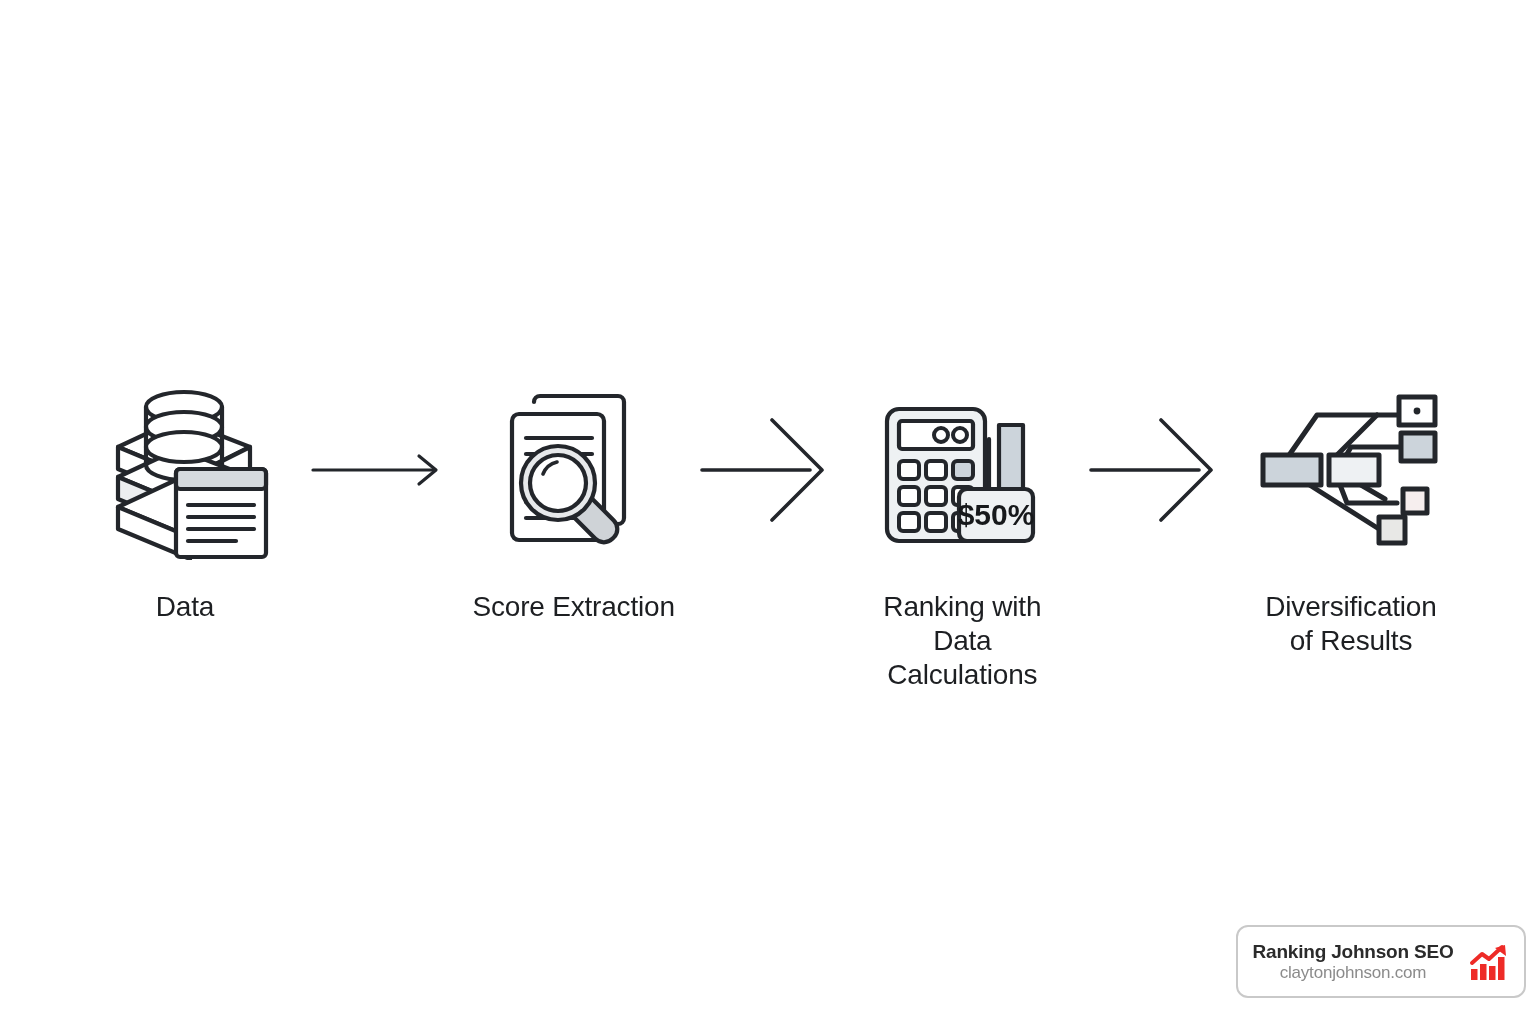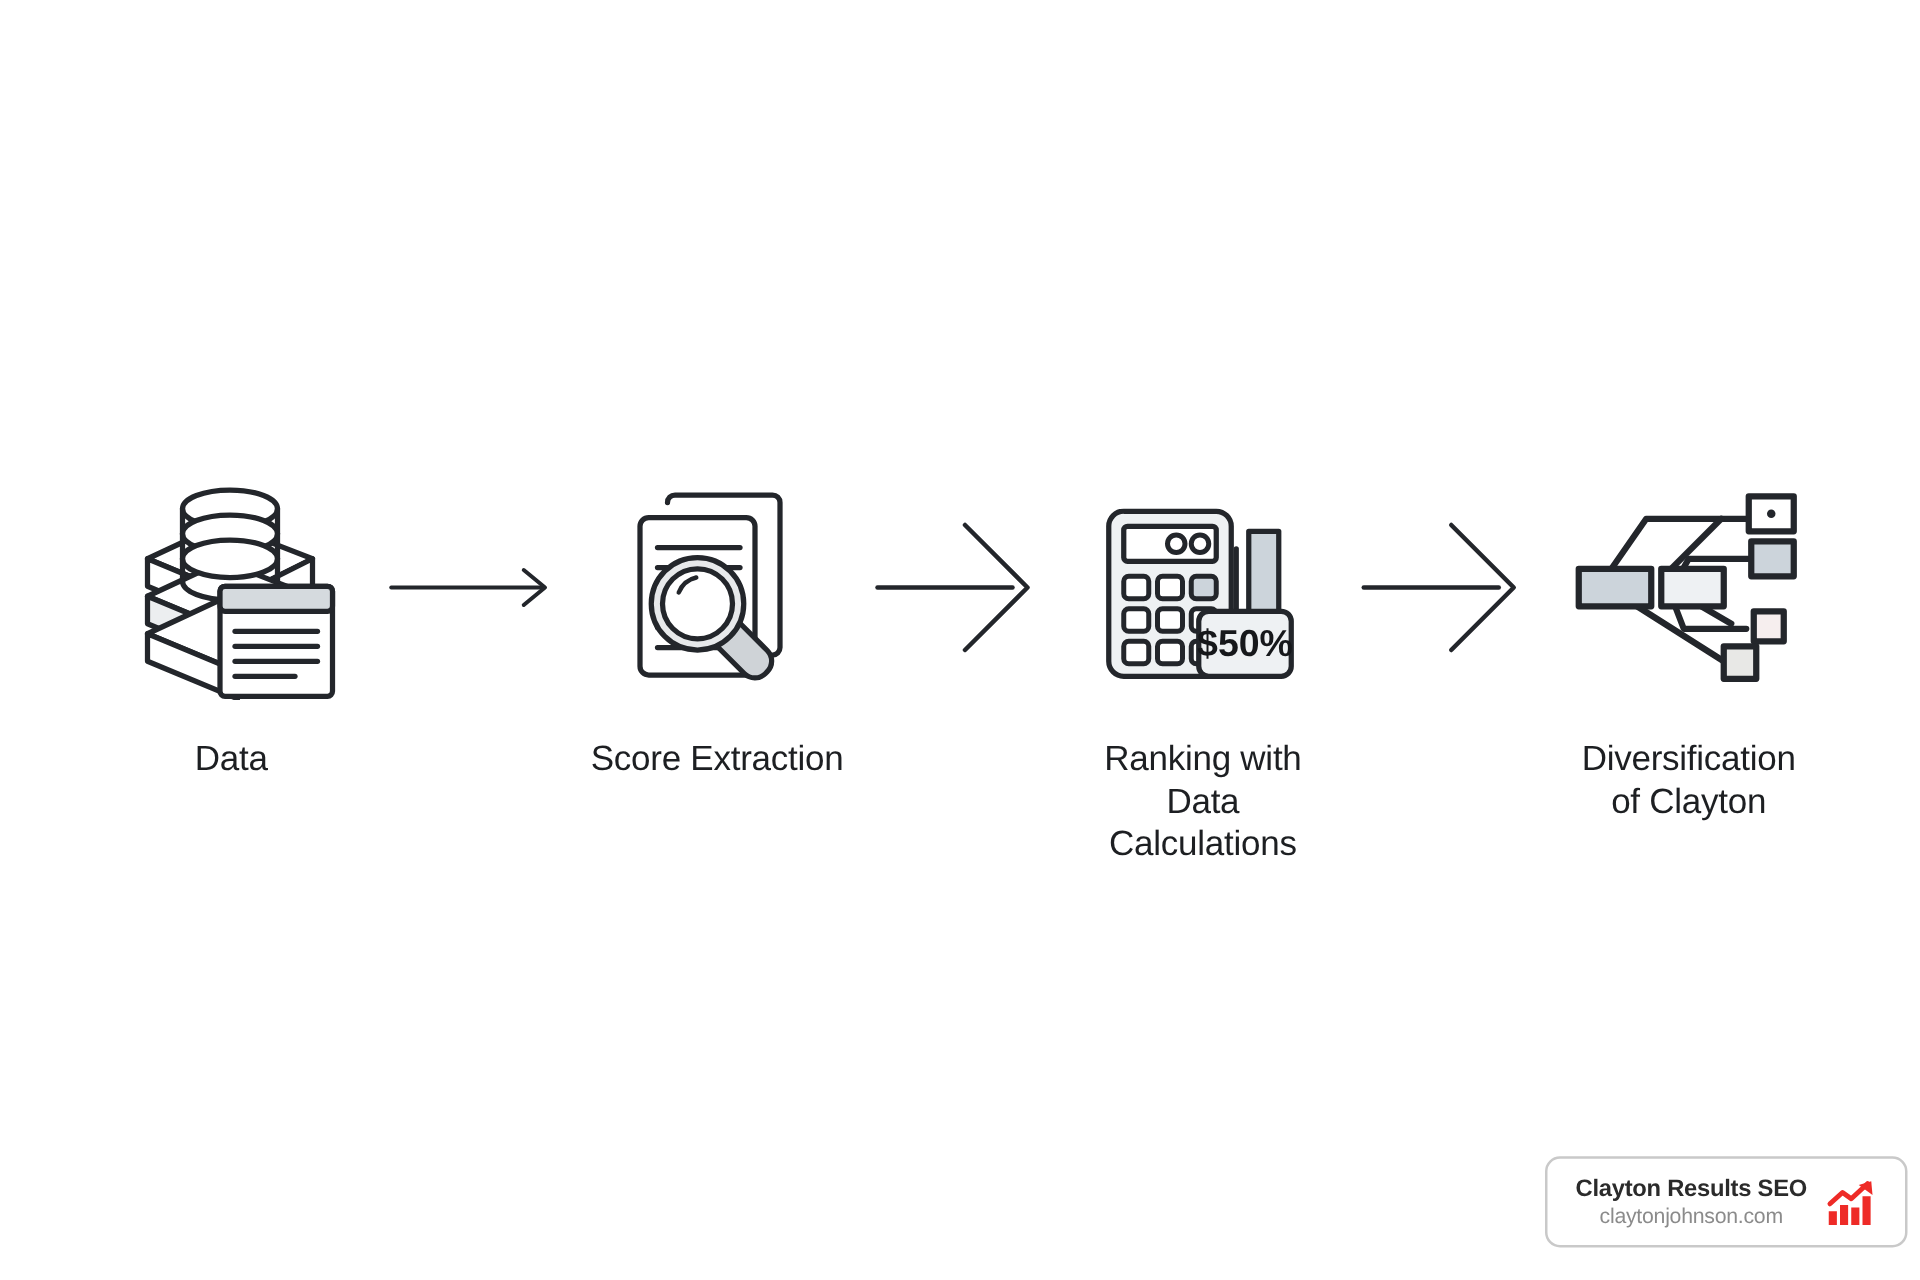"Diversification" div.caption { text: Clayton -> Results }
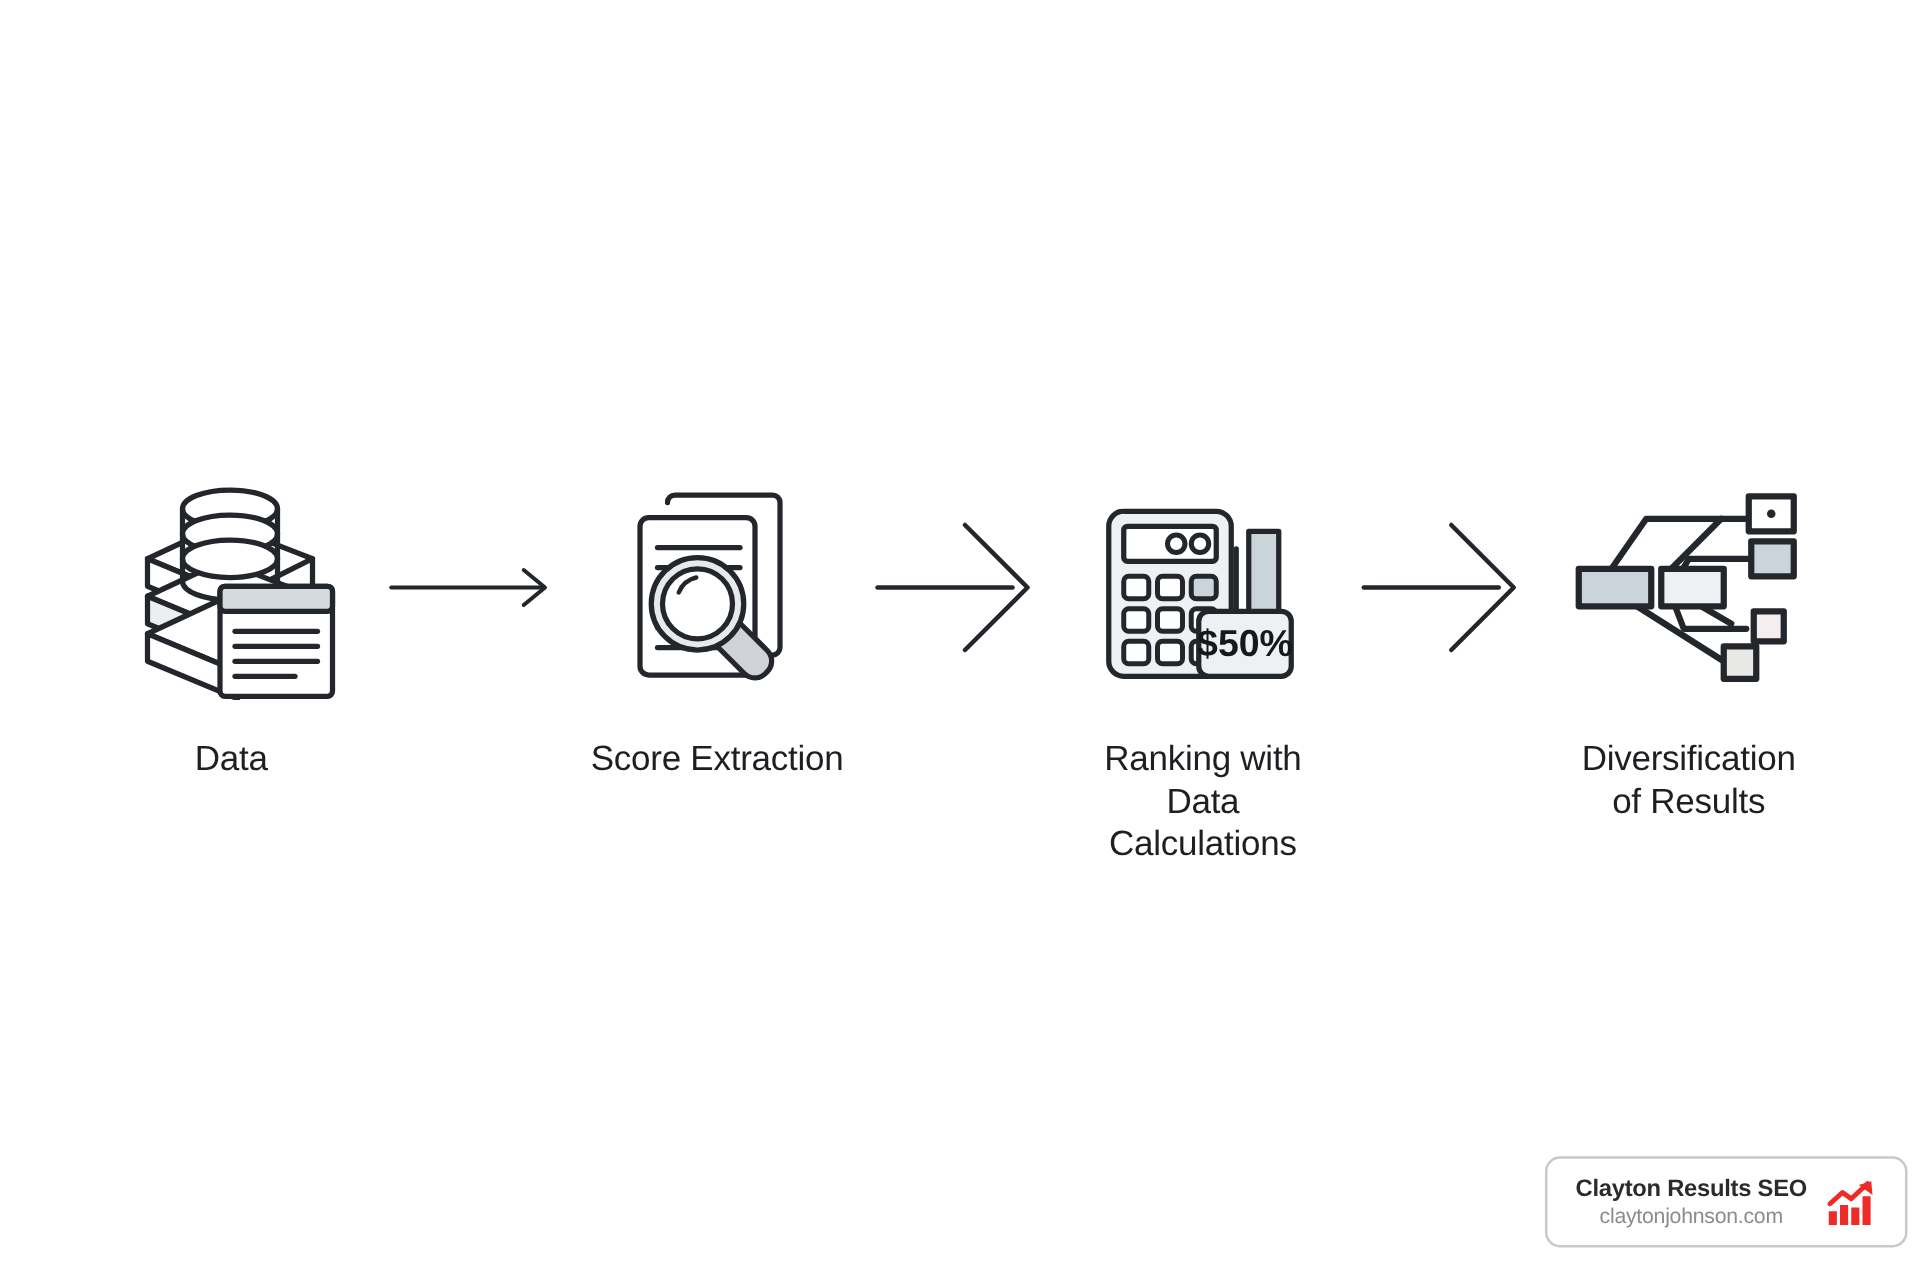"Clayton Results SEO" div.wm-title { text: Clayton Results -> Ranking Johnson }
